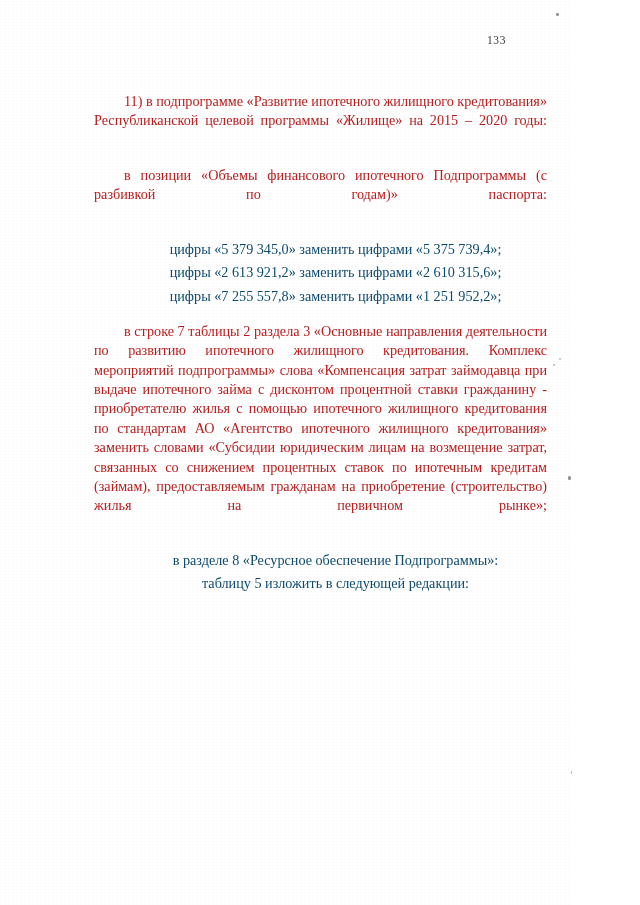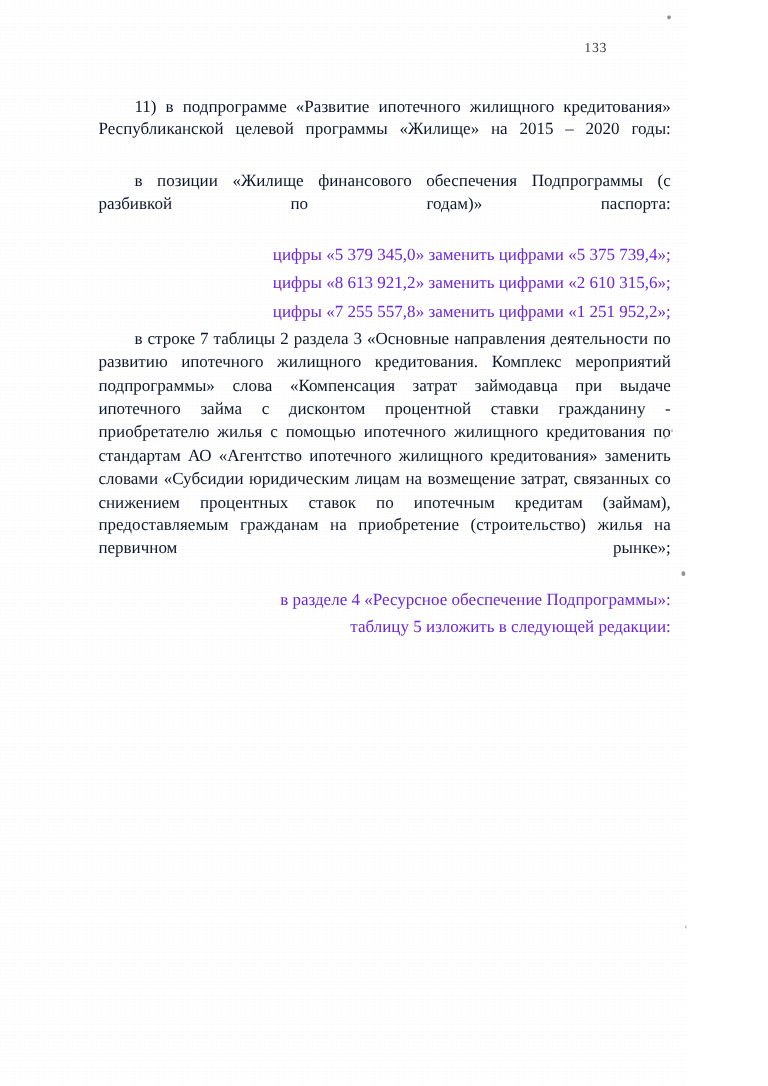"11) в подпрограмме «Развитие ипотечного" .block { color: #0f172a -> #b91c1c; margin: 4px -> 16px }
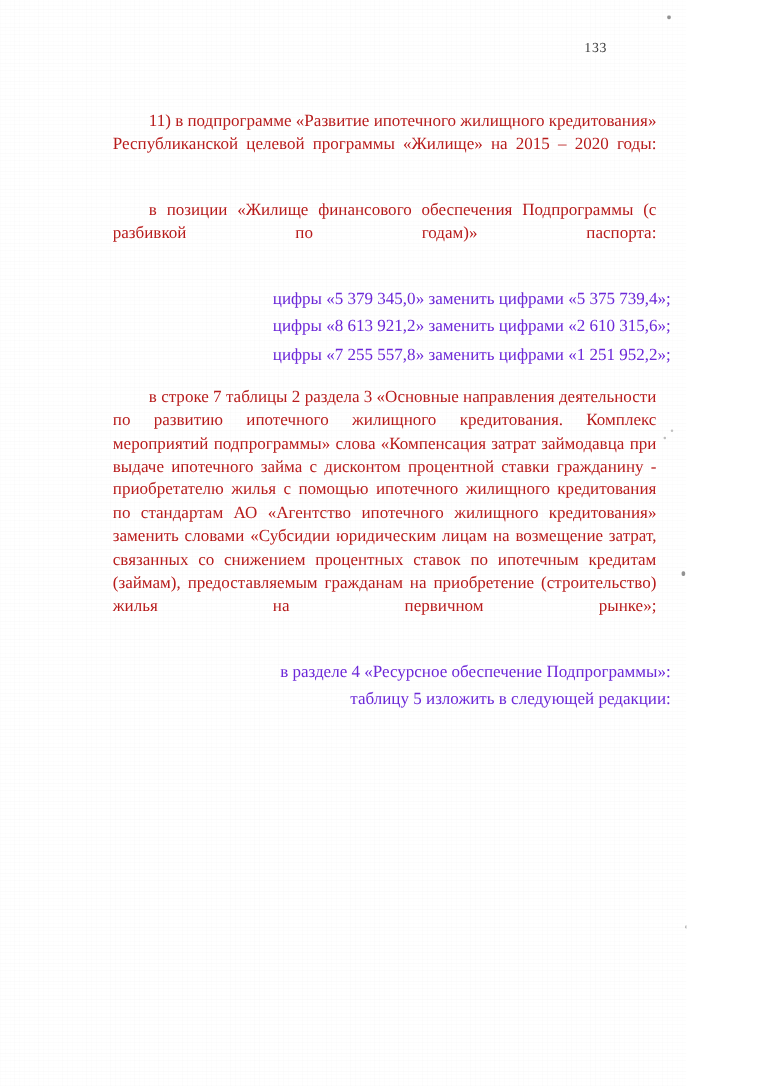"в позиции «Жилище финансового" p.block { text: Жилище финансового обеспечения -> Объемы финансового ипотечного }
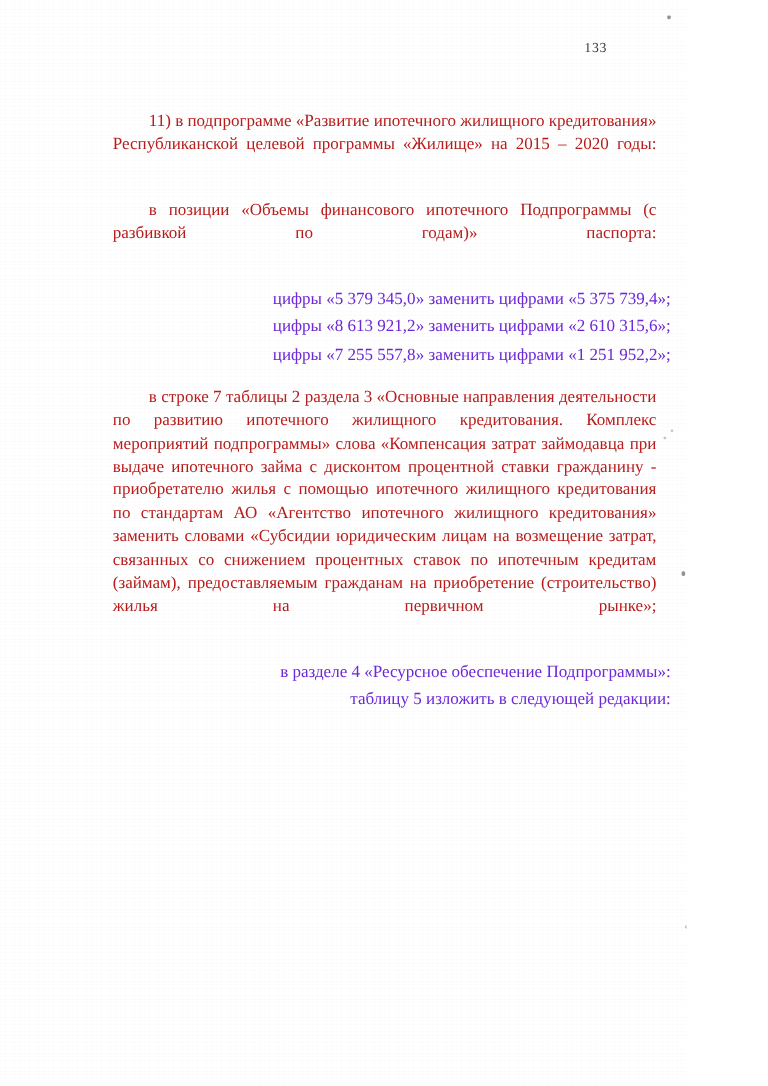"цифры «5 379 345,0» заменить" .line { color: #6d28d9 -> #0c4a6e; text-align: right -> center }
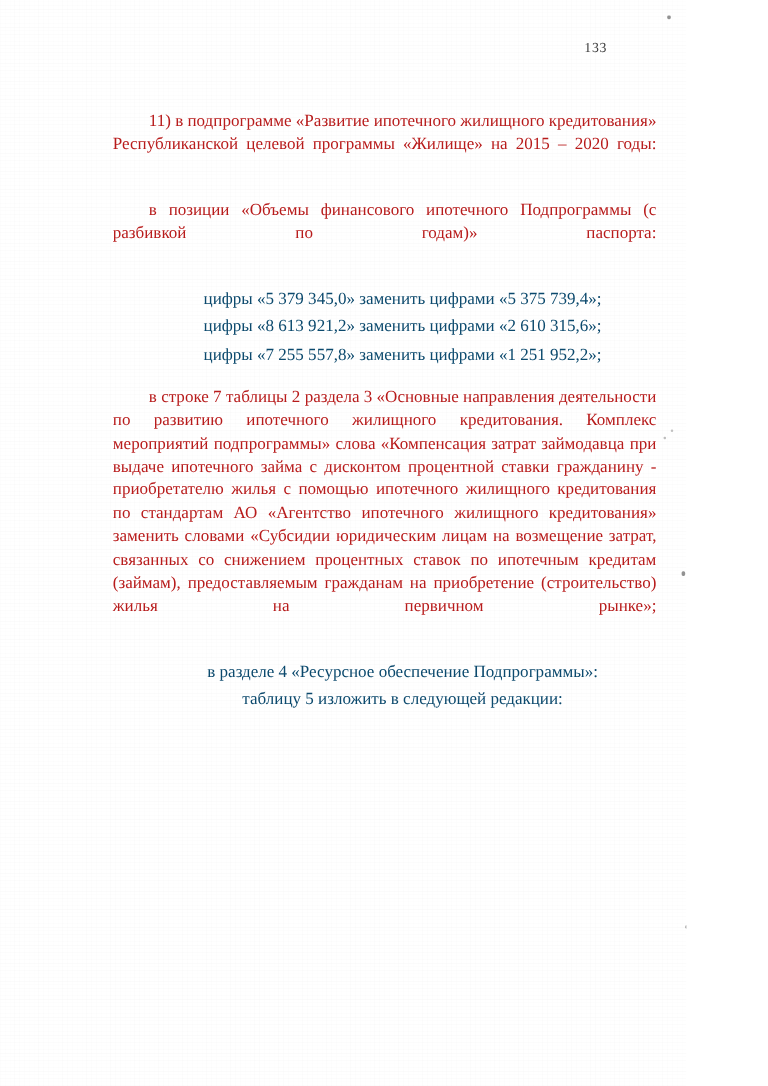"цифры «8 613 921,2» заменить" p.line { text: 8 613 921,2 -> 2 613 921,2 }
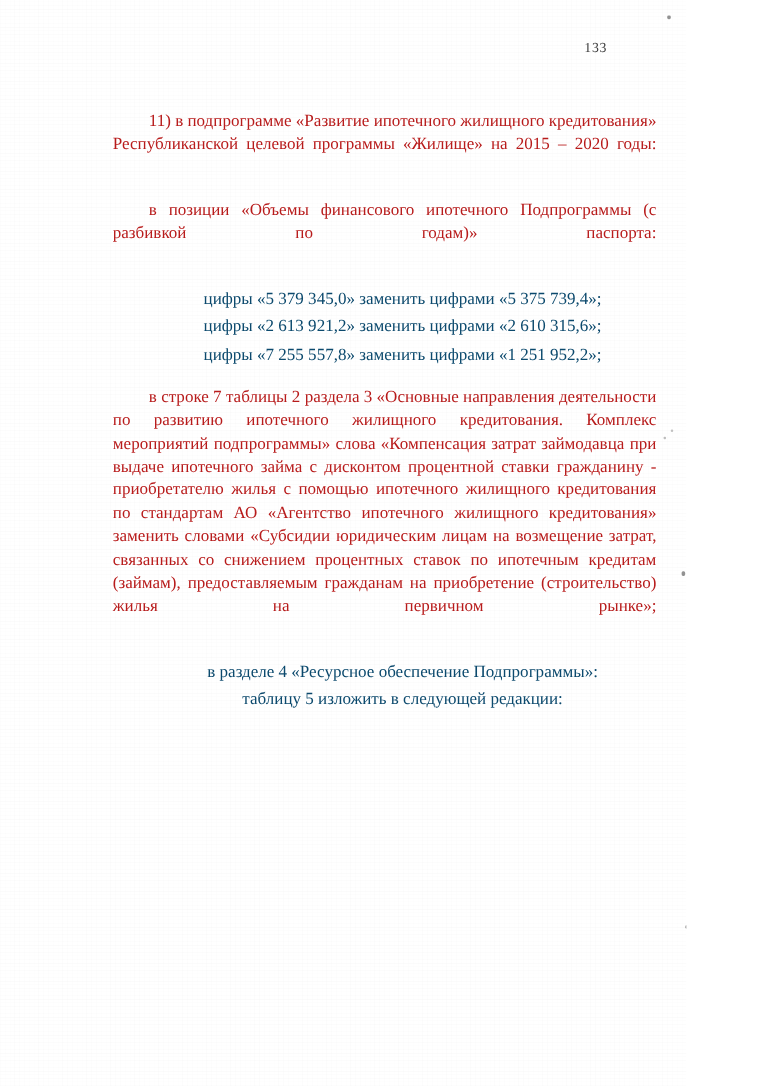"в разделе 4 «Ресурсное обеспечение" p.line { text: 4 -> 8 }
